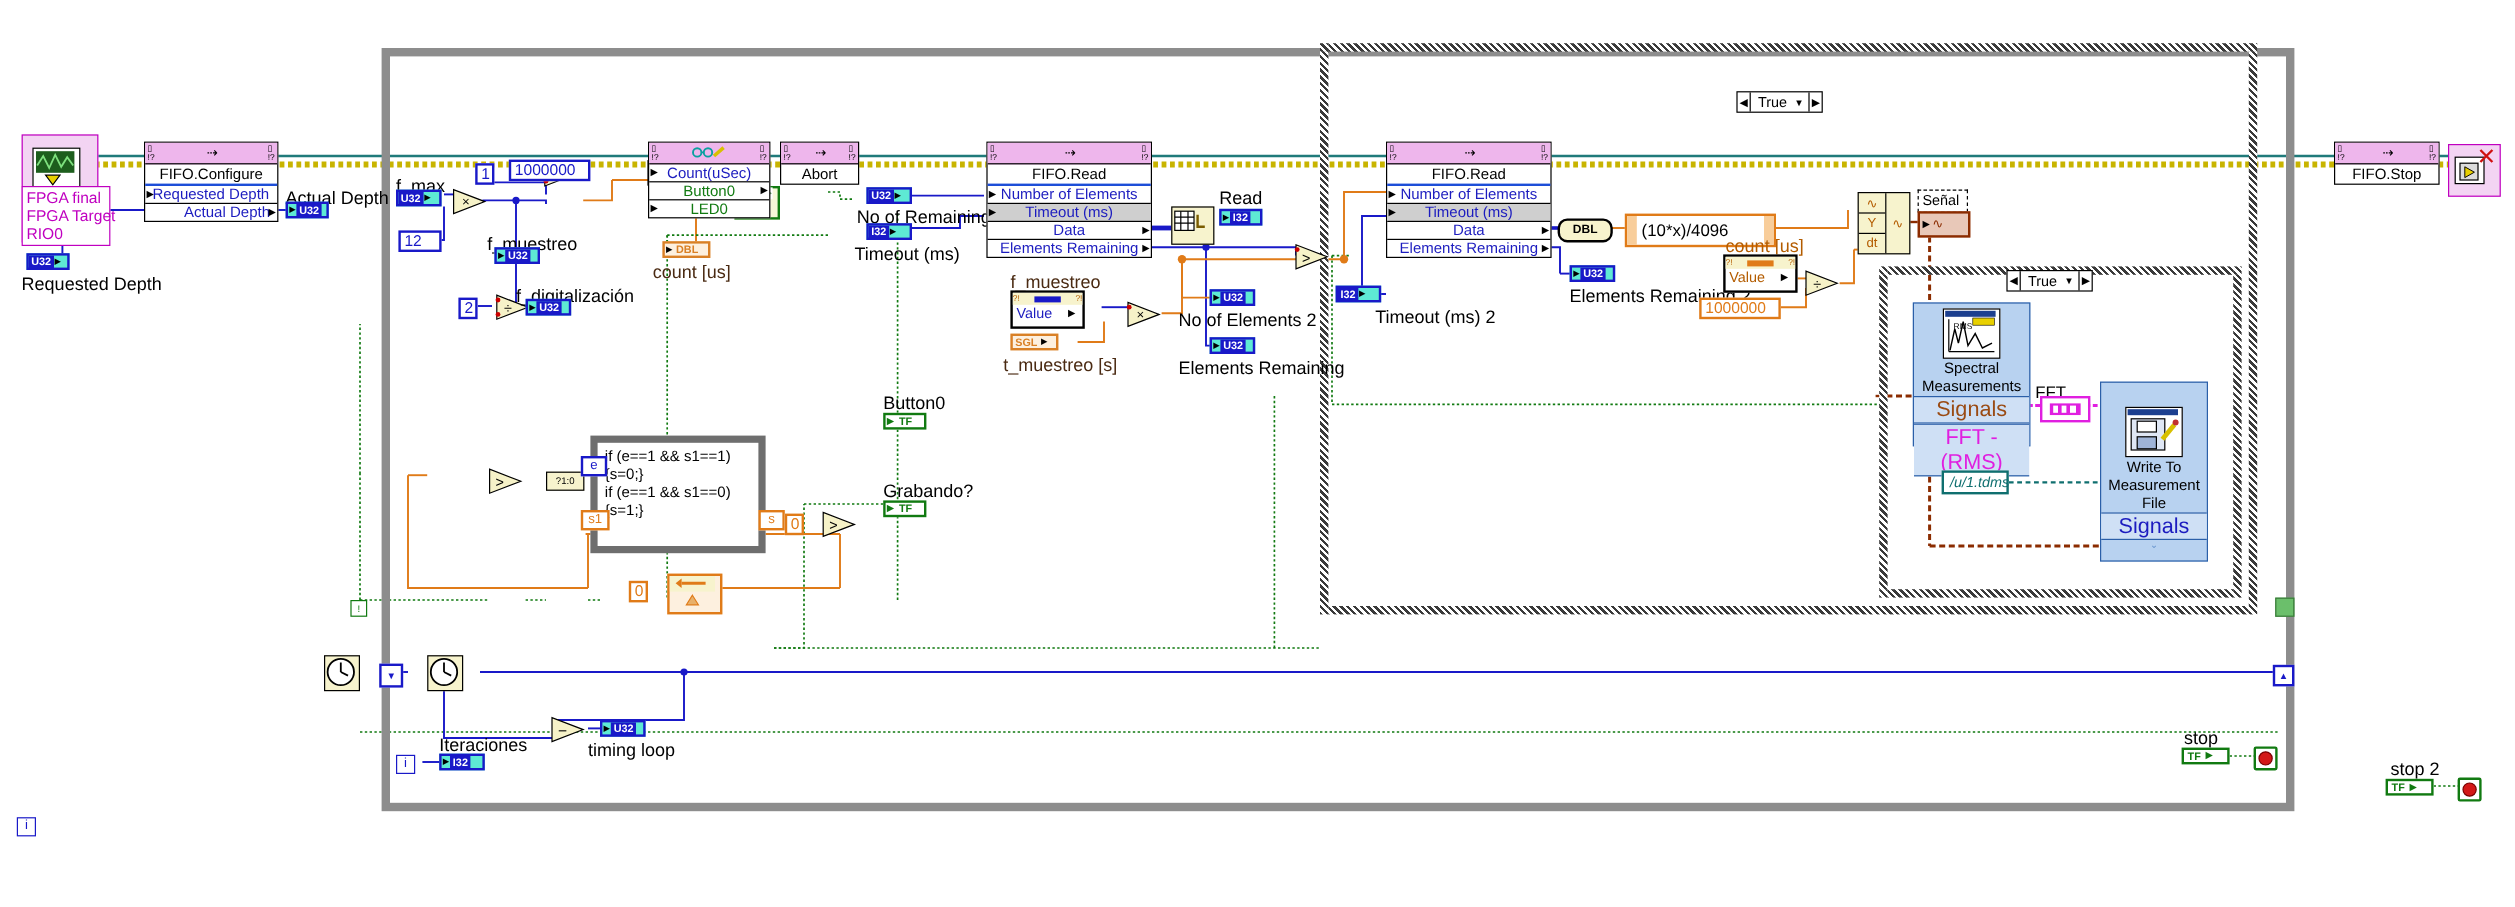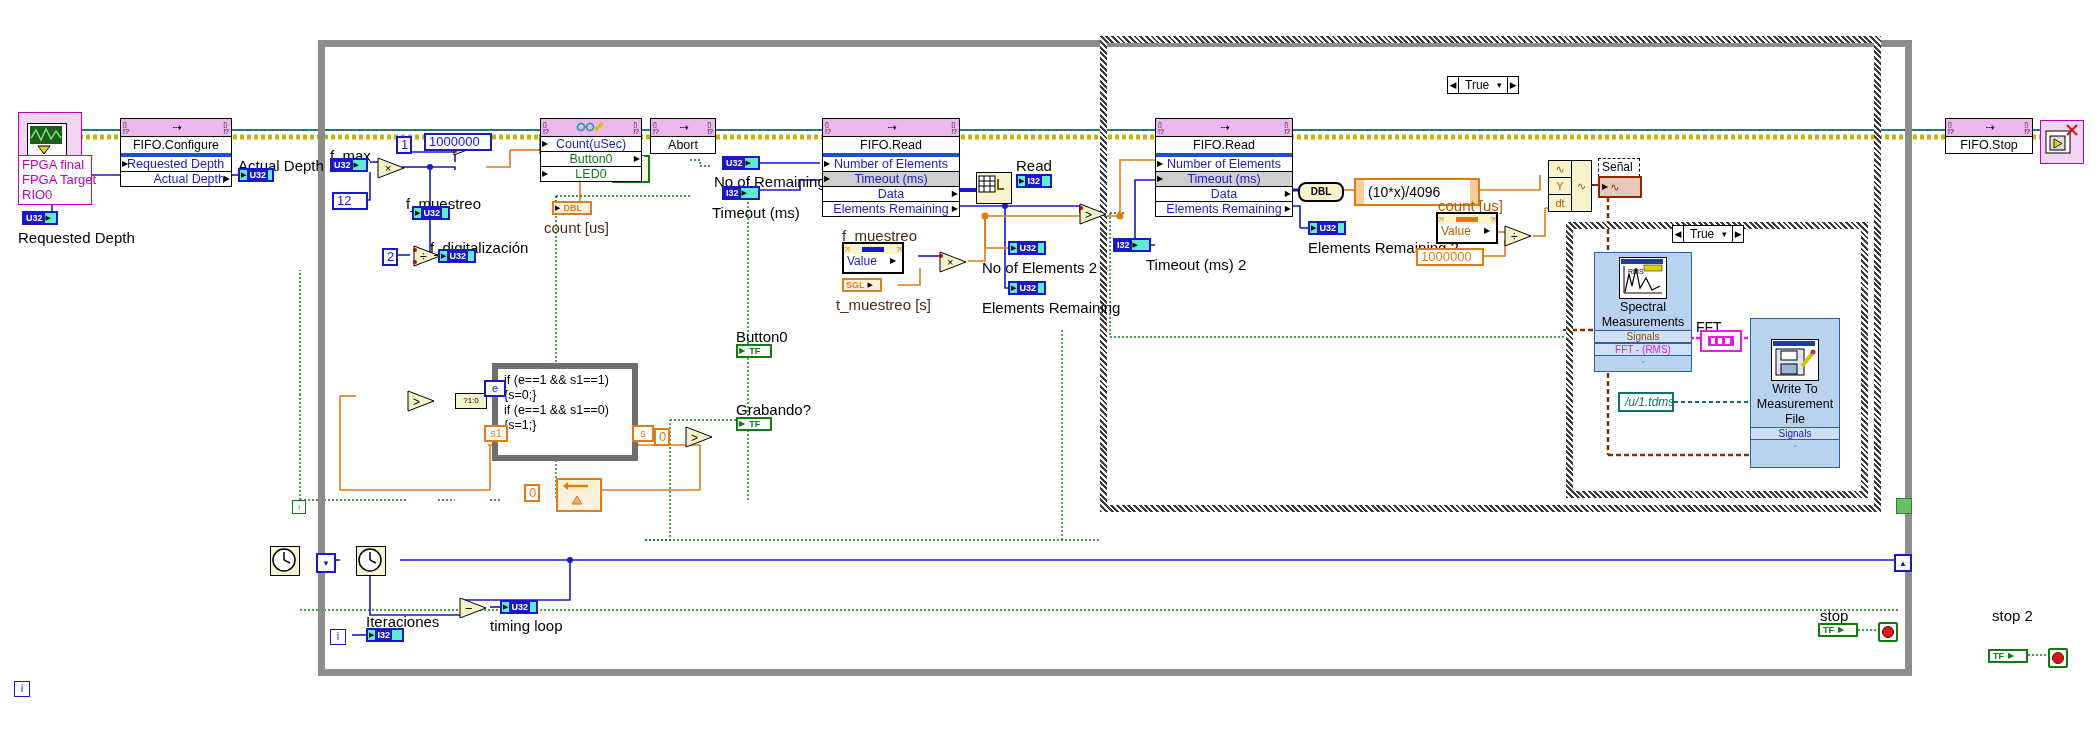"FIFO.Configure" .mnode .nm { border-bottom: 4px solid #1d4ed8 -> 2px solid #1d4ed8 }
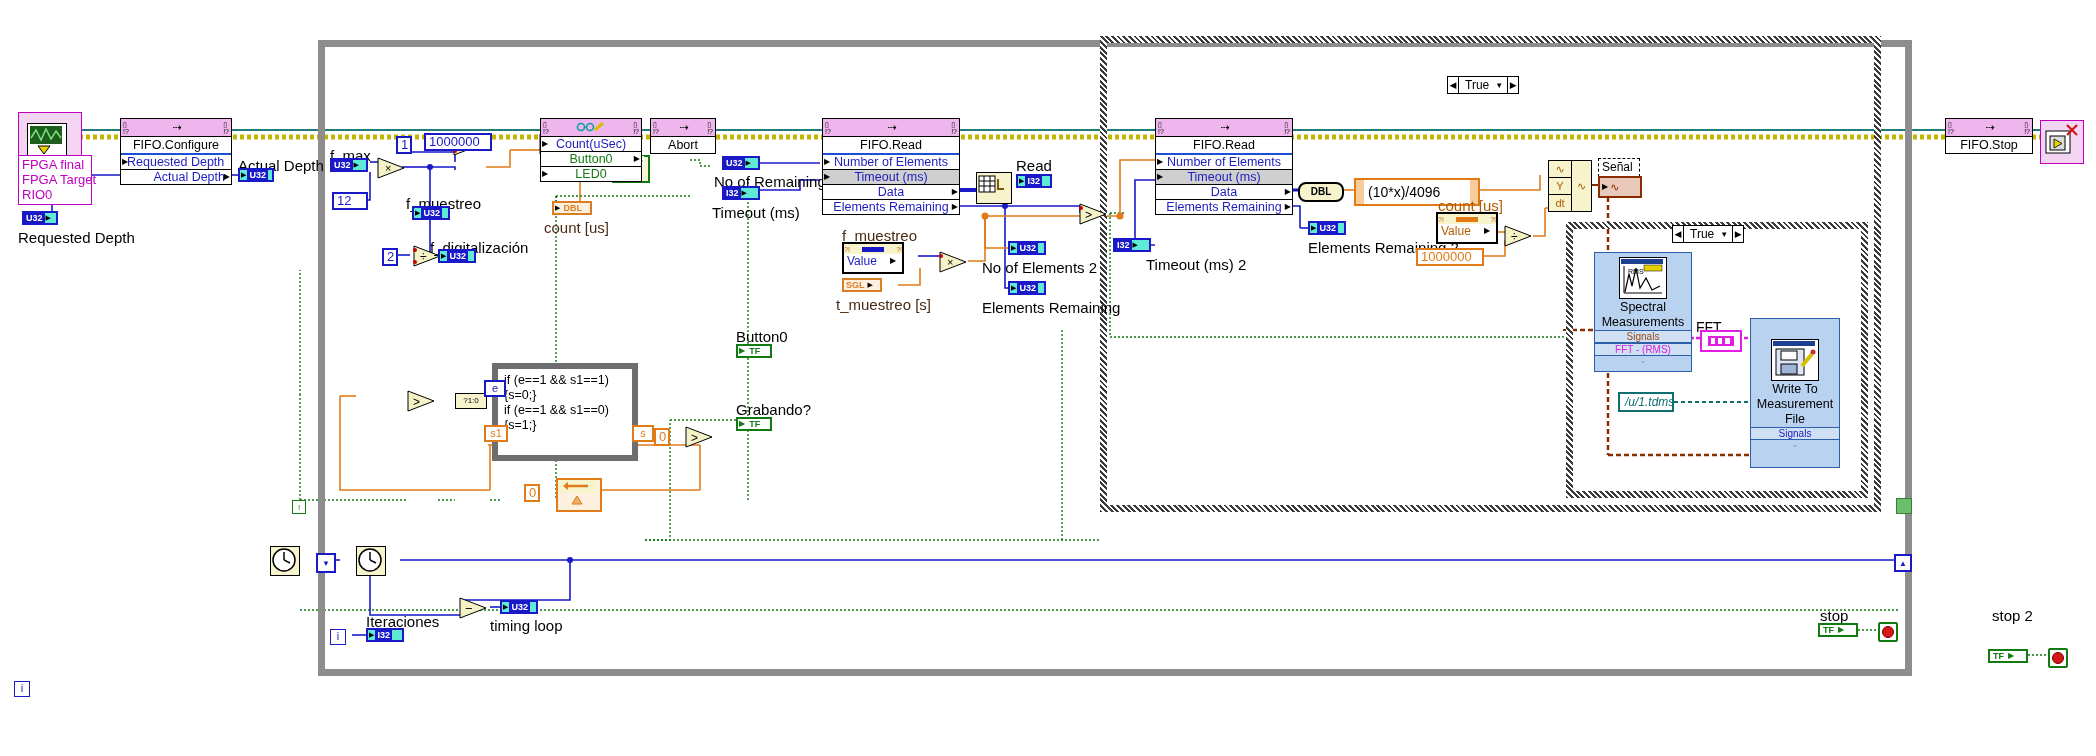"Signals" .xvi .sig { font-size: 10px -> 18px }
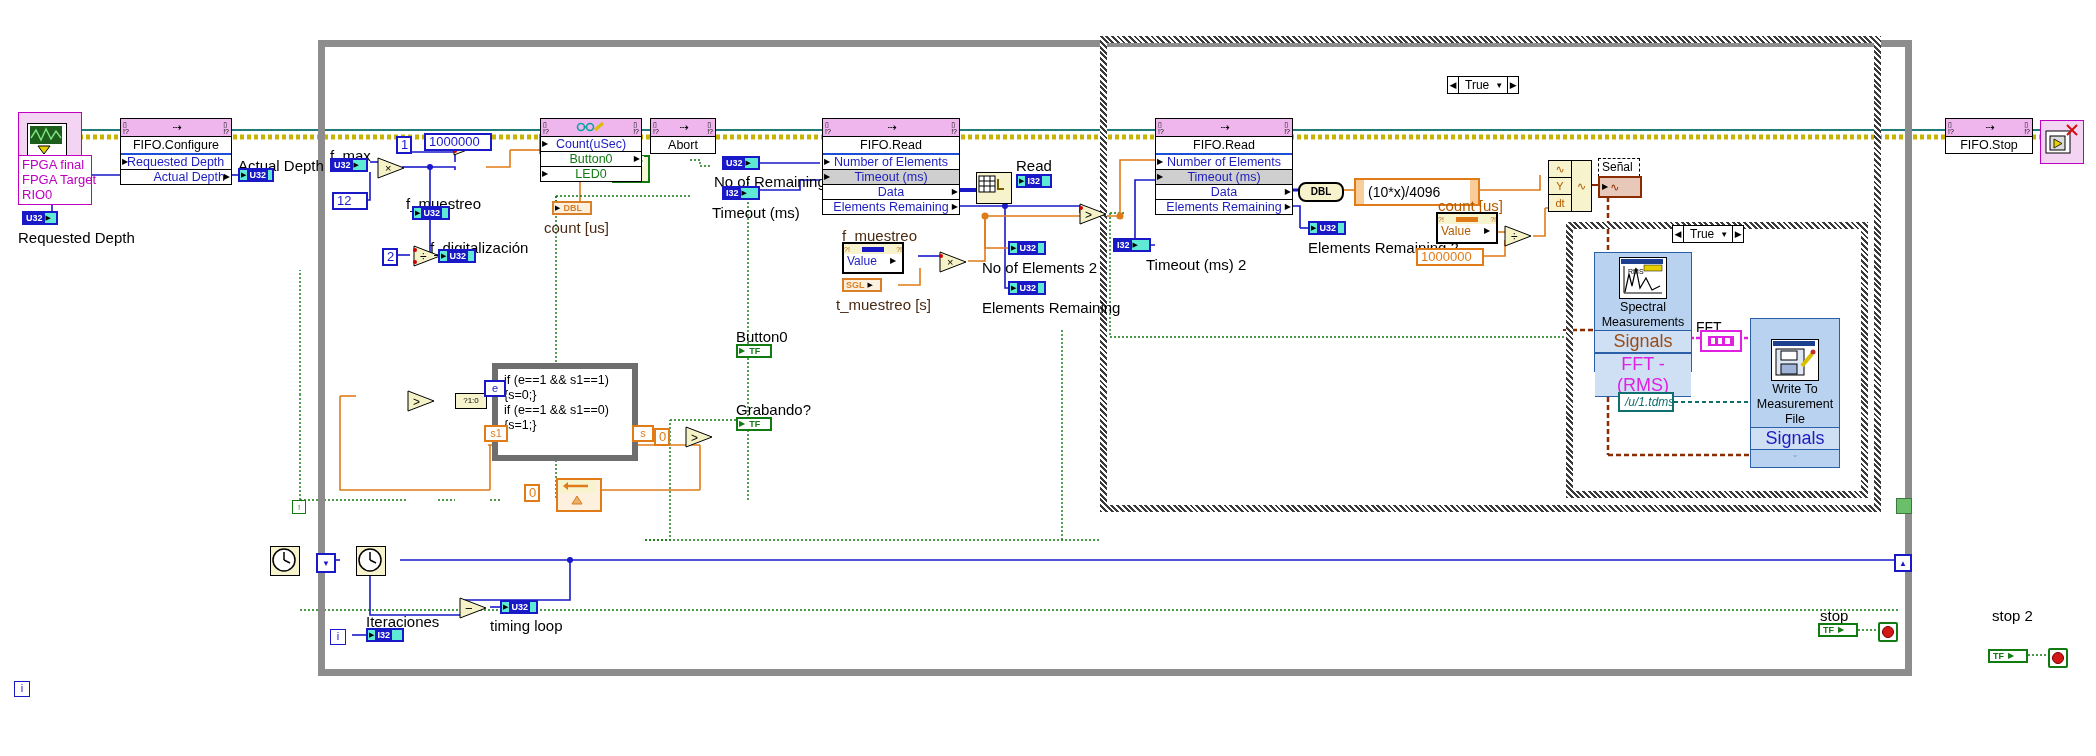"stop 2" div.lbl { top: 608px -> 634px }
